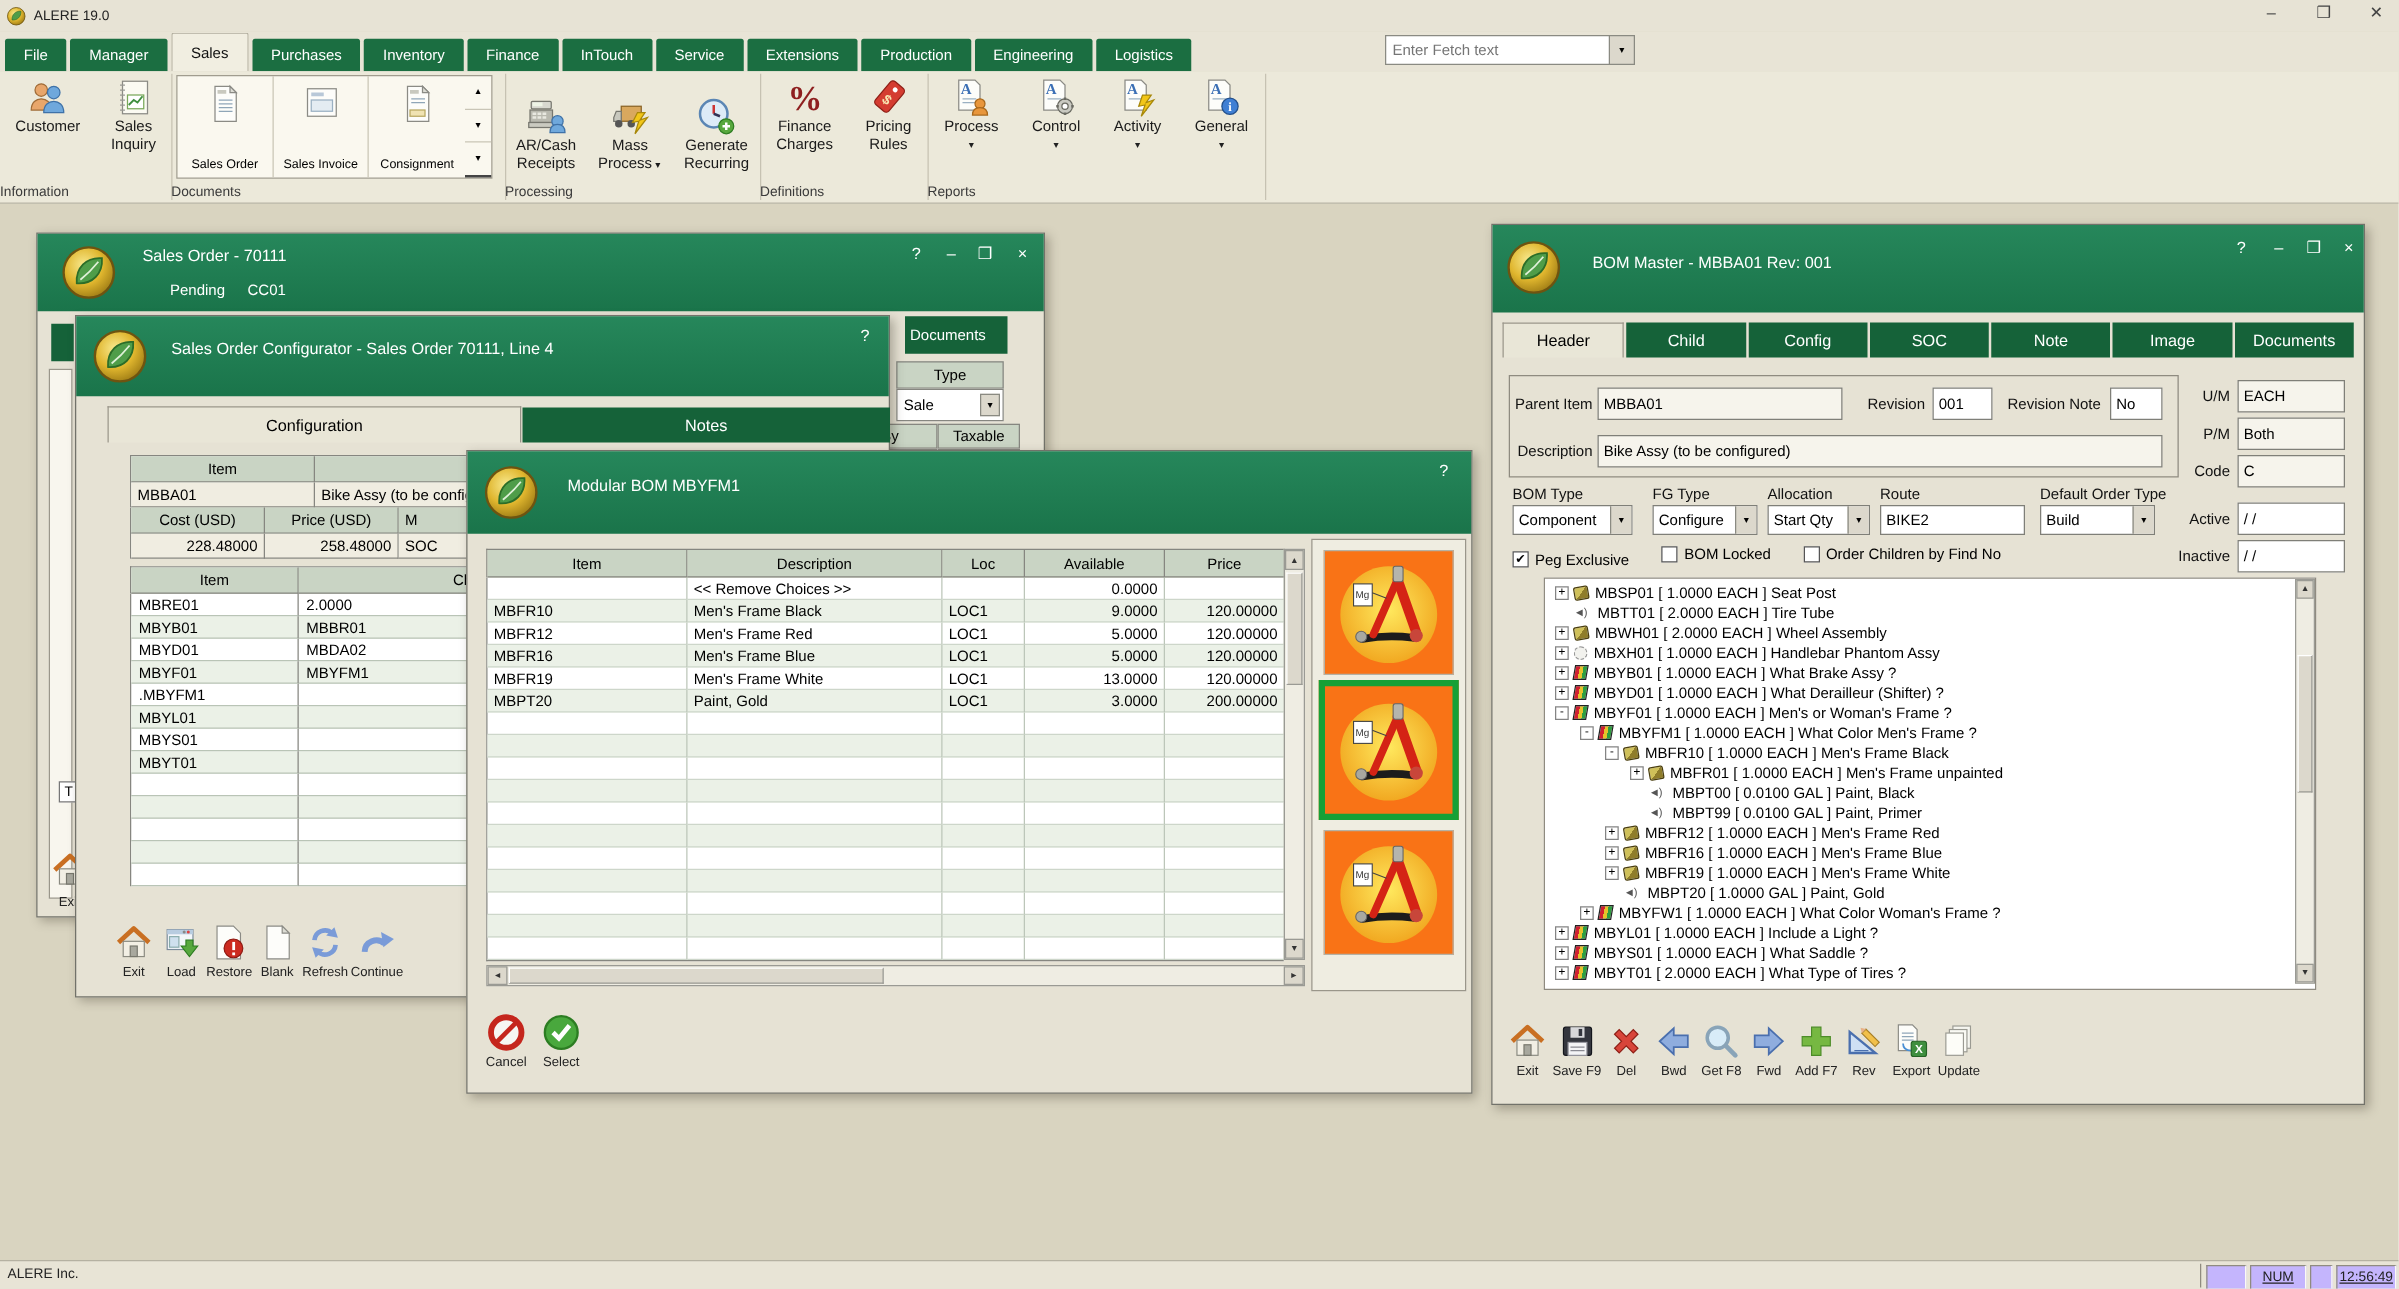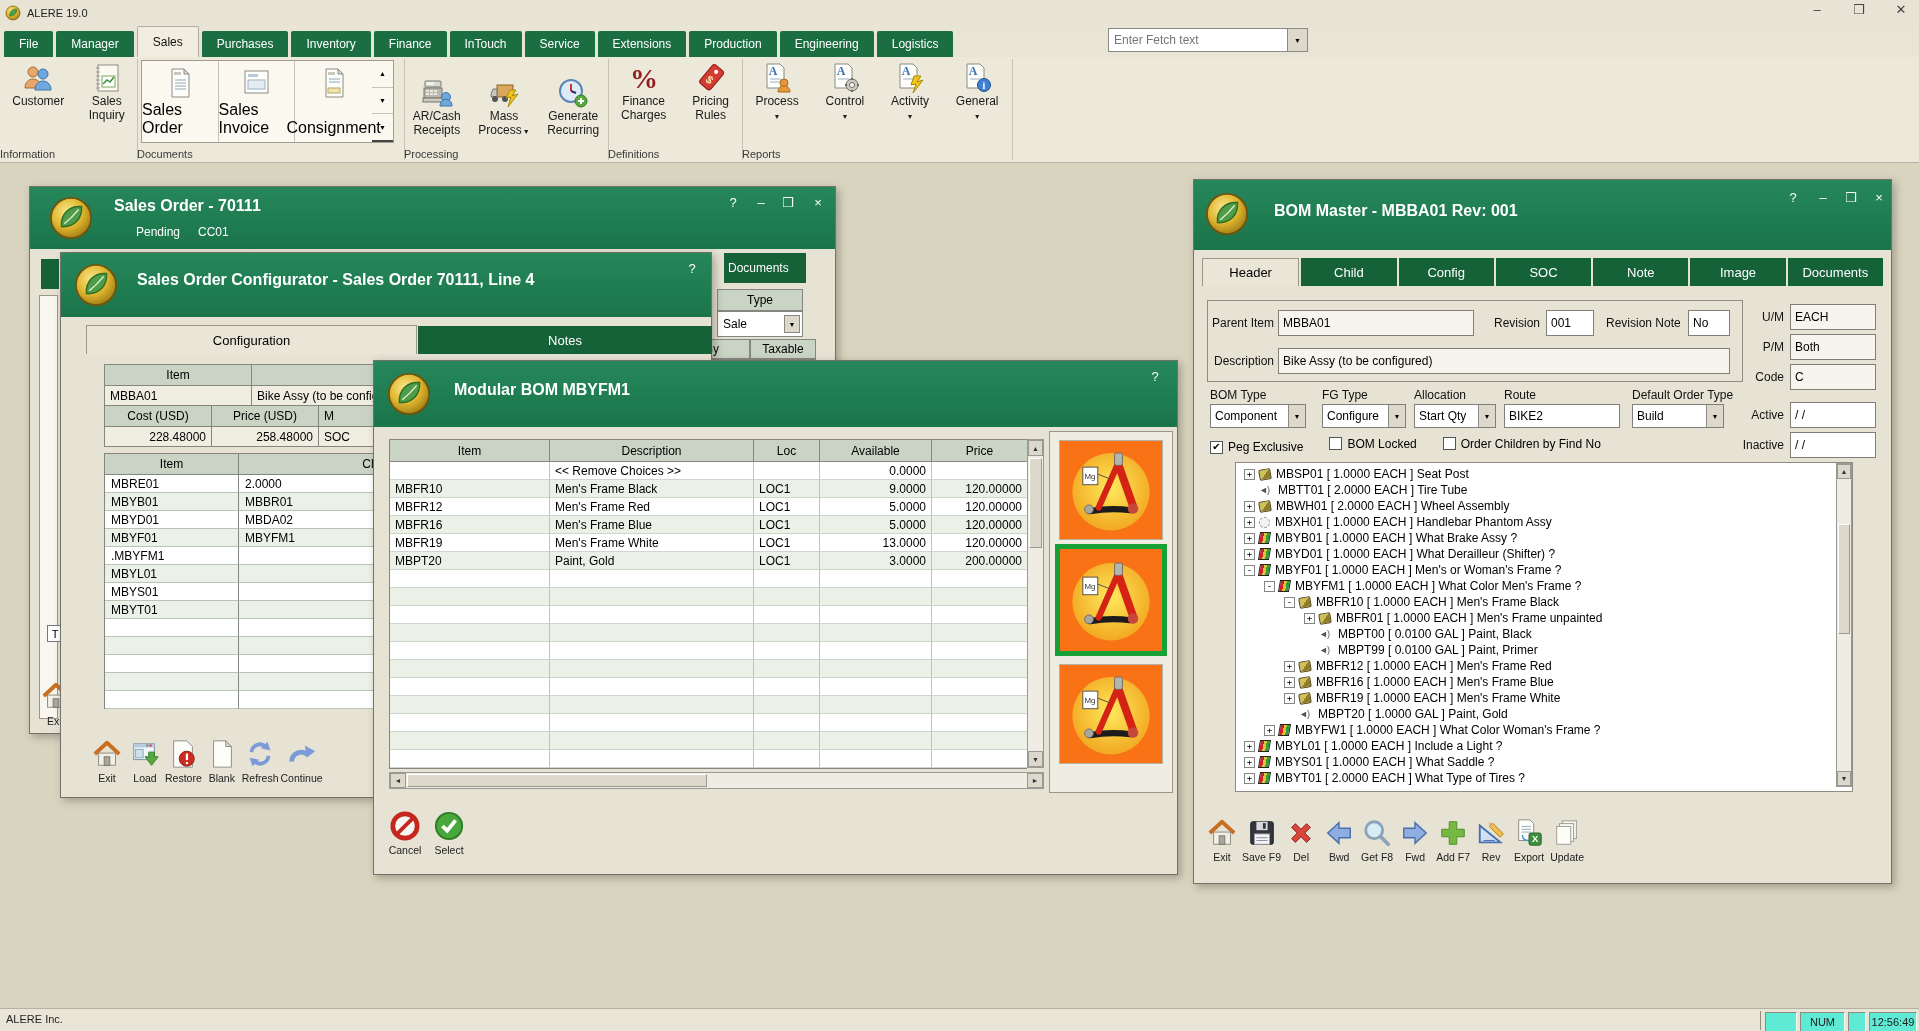"Sales Order" .dcell { font-size: 16px -> 10px }
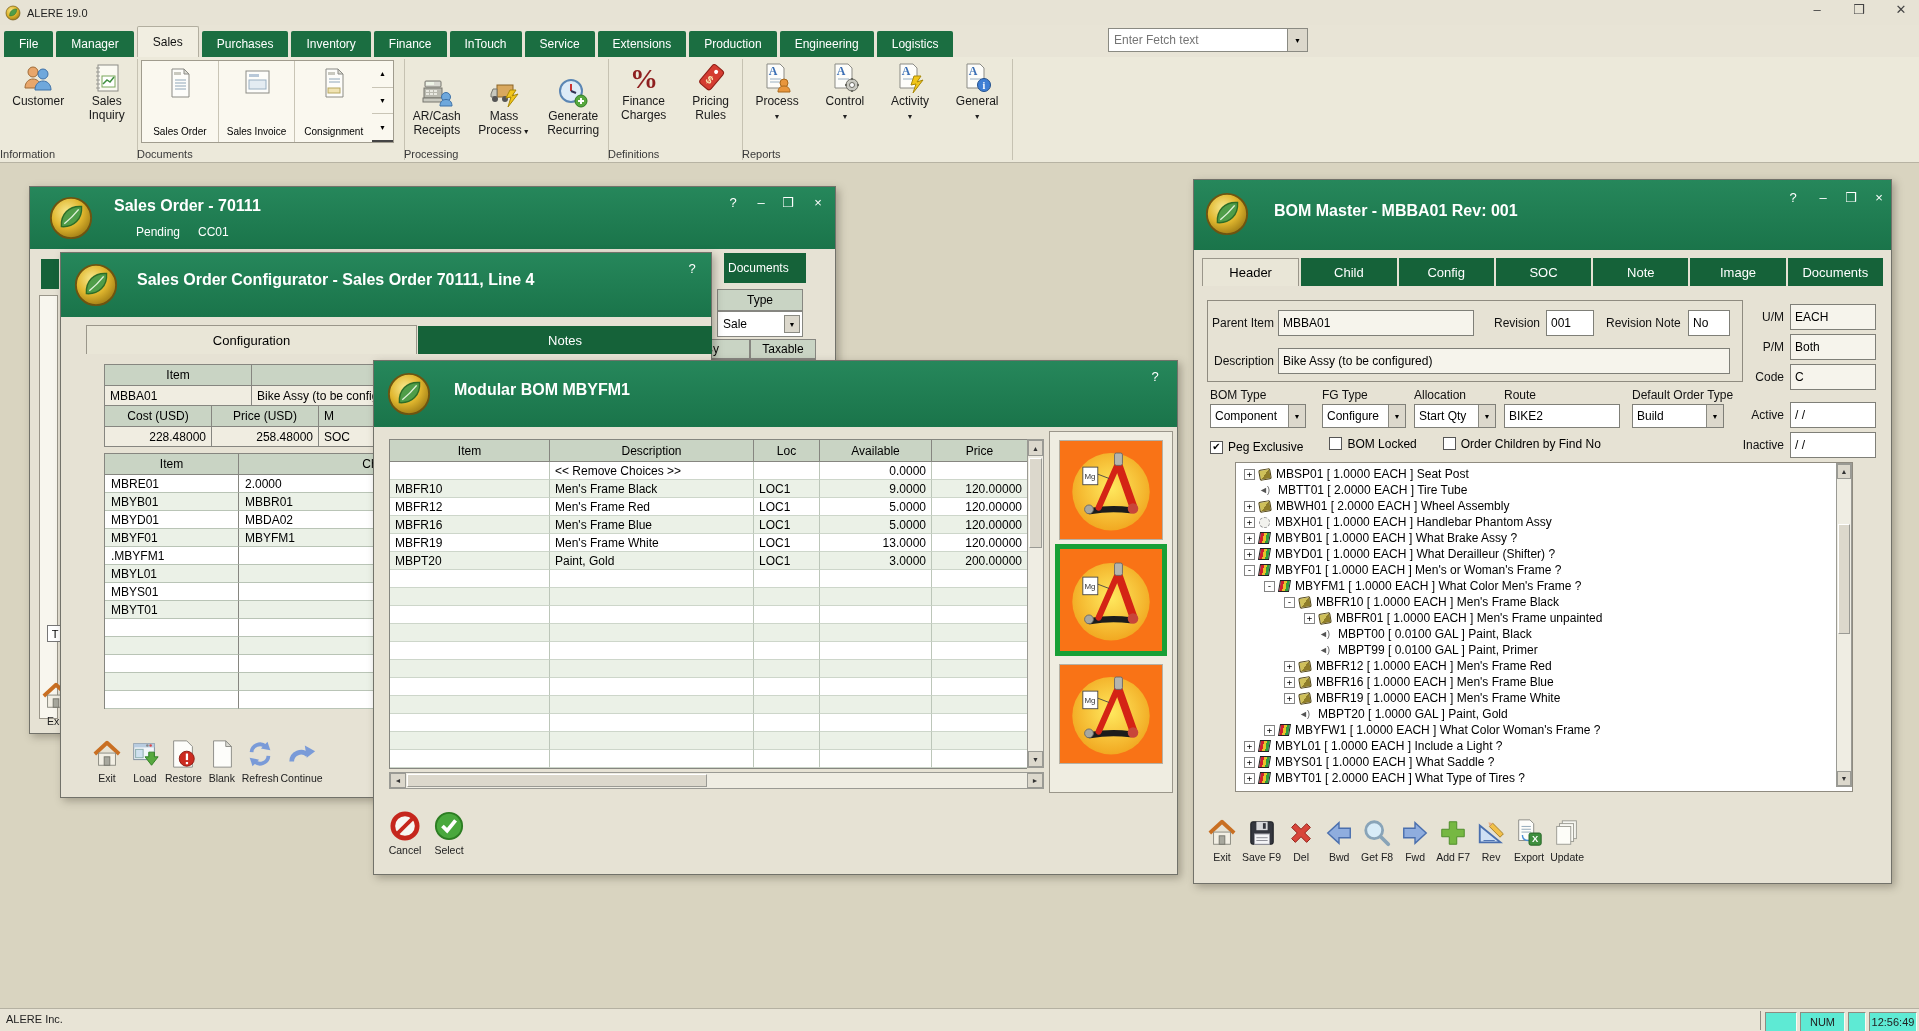"Sales Order - 70111" .wtitle { font-size: 16px -> 13px; font-weight: bold -> normal }
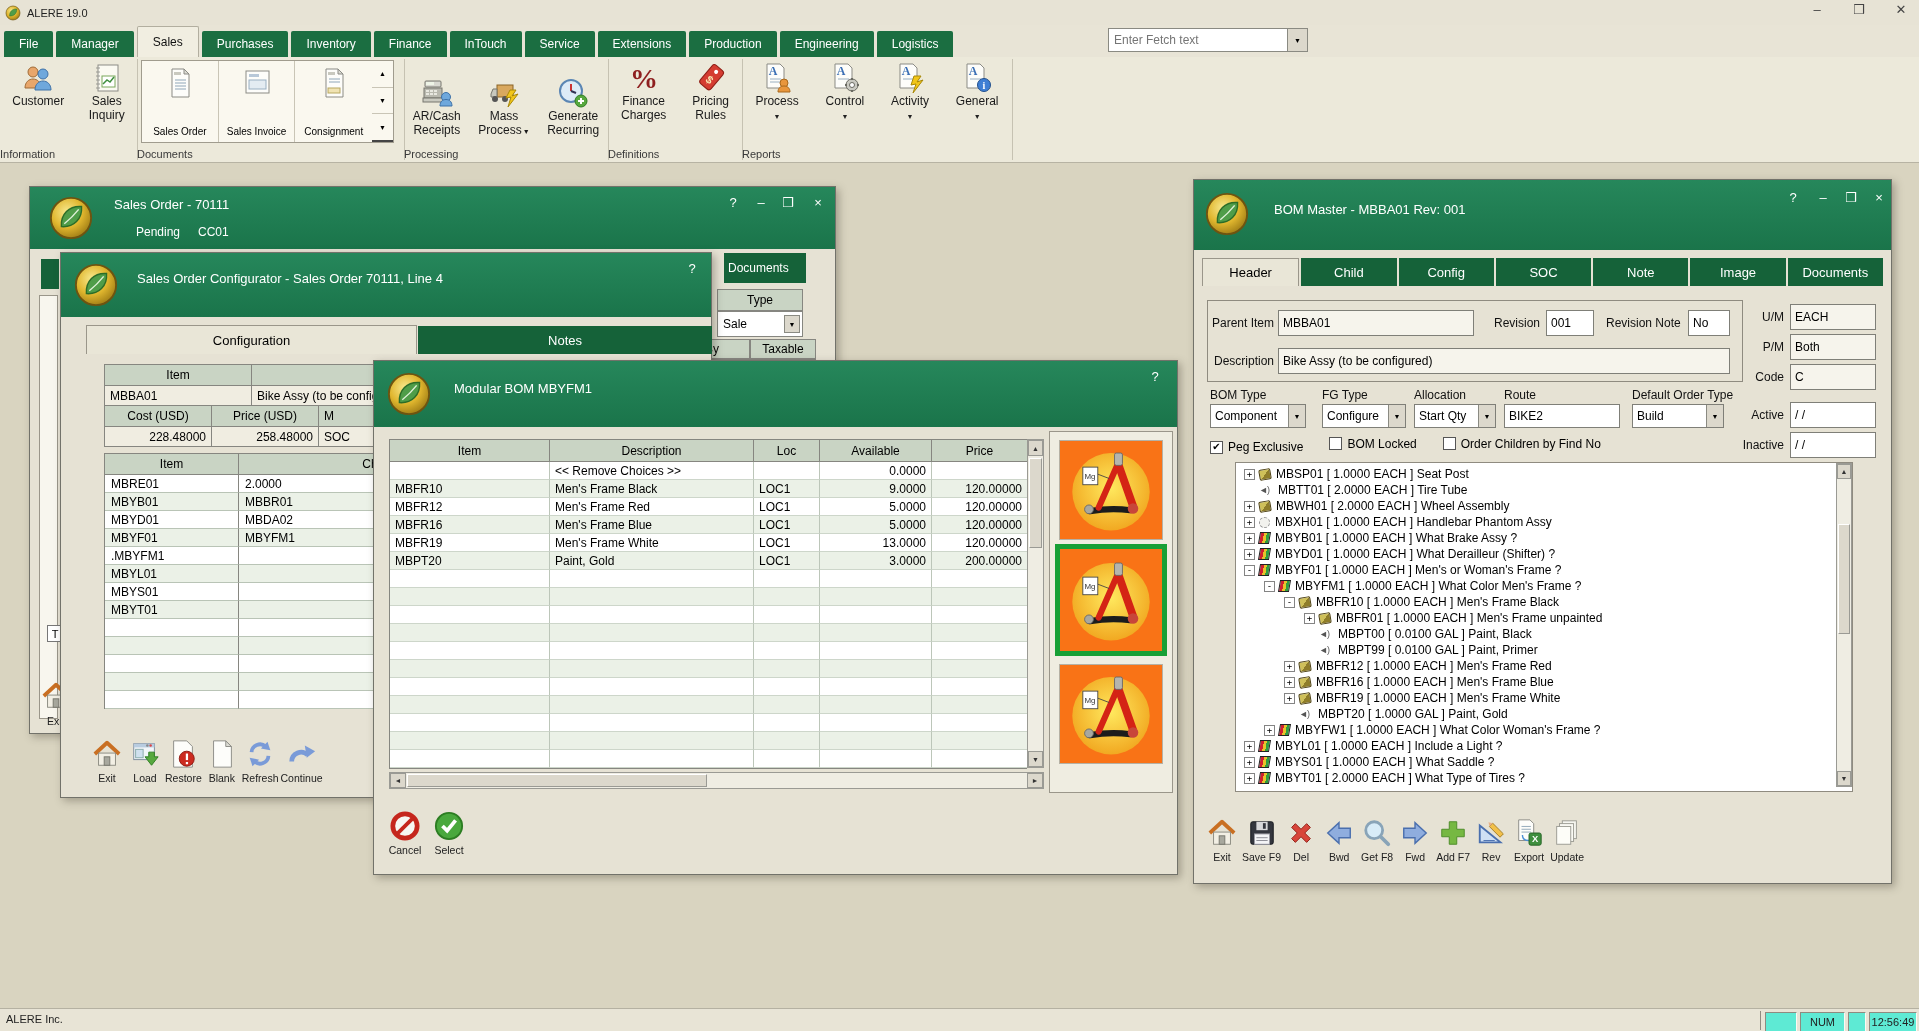"NUM" .sbox { background: #5eead4 -> #c4b5fd; text-decoration: none -> underline }
